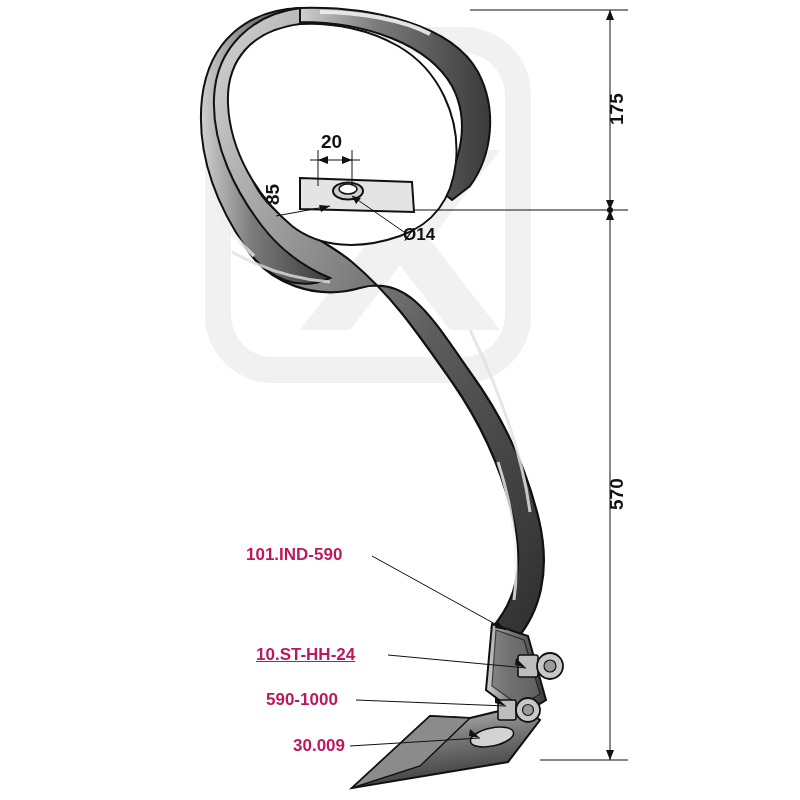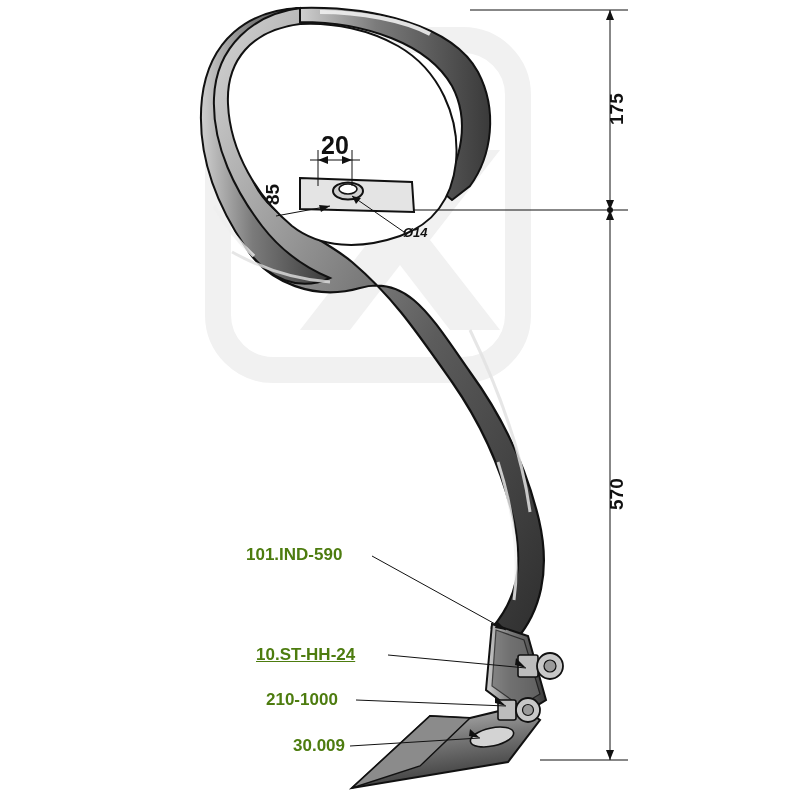"20" div.dimtxt { font-size: 25px -> 19px }
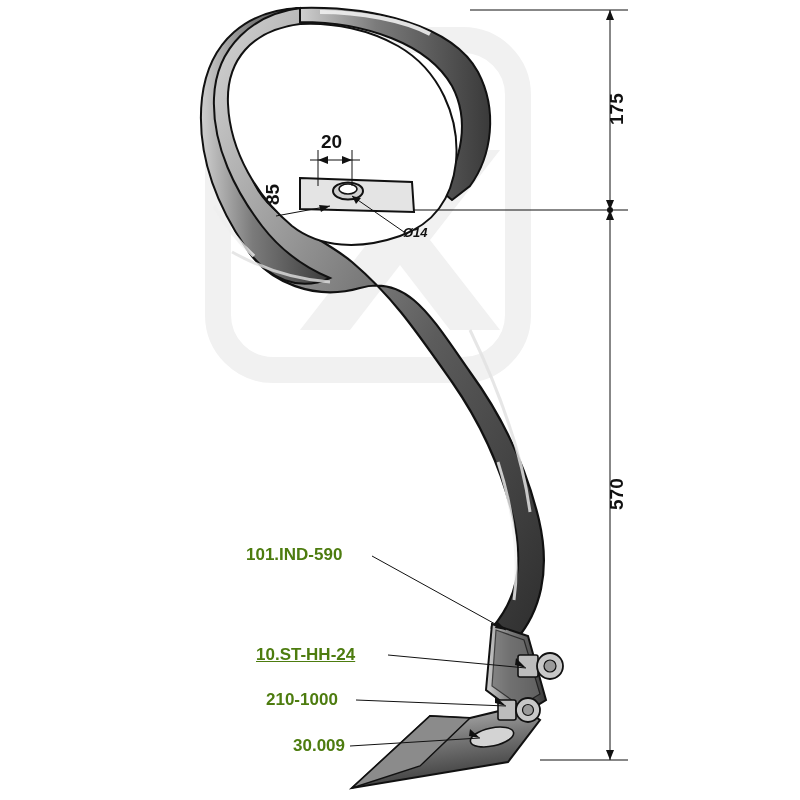"Ø14" div.dimtxt { font-size: 13px -> 17px; font-style: italic -> none }
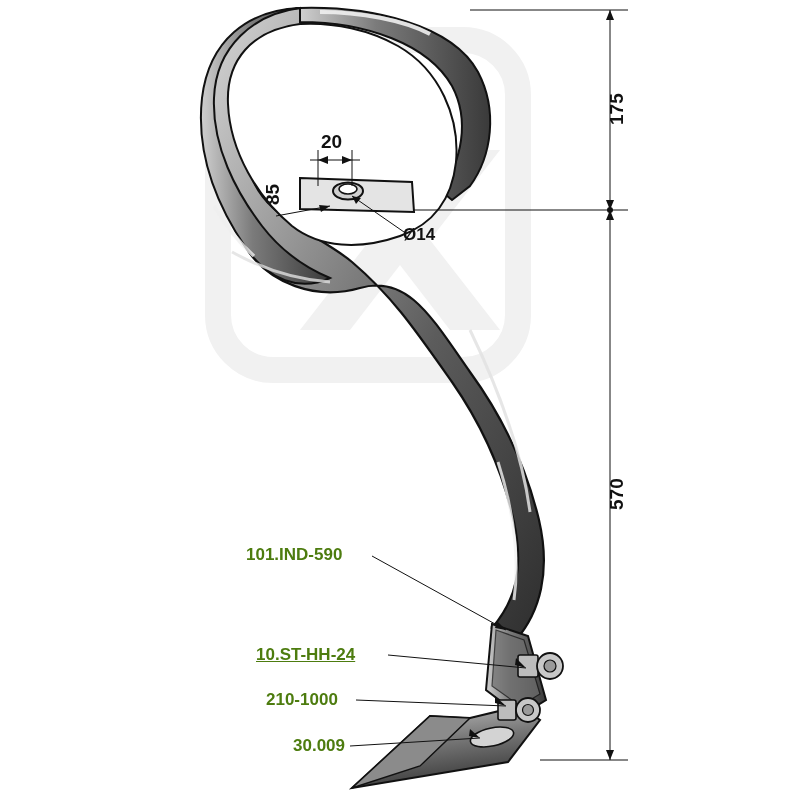"101.IND-590" .lbl { color: #4d7c0f -> #be185d }
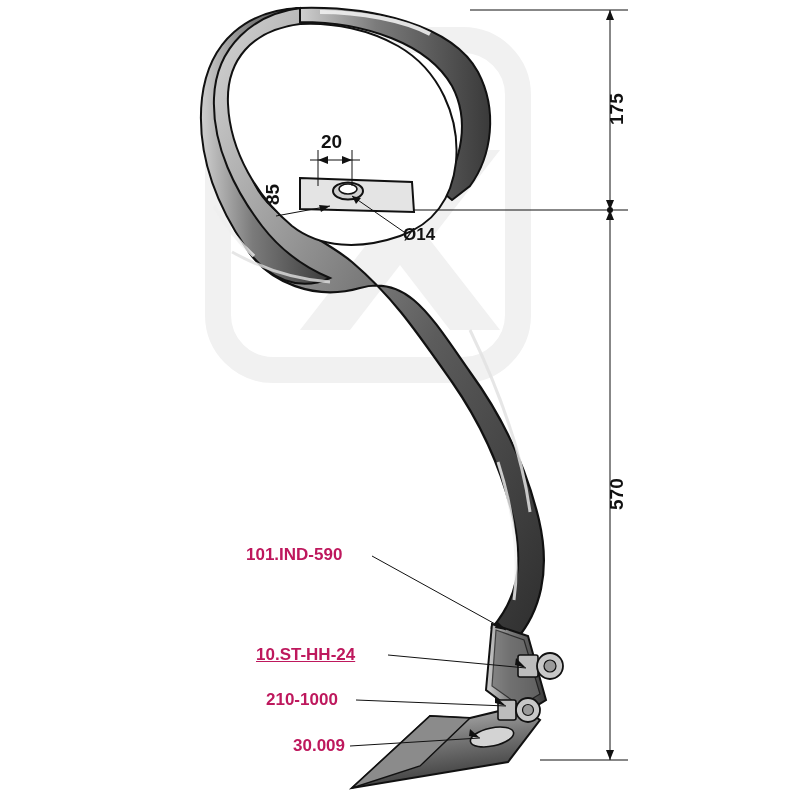"210-1000" div.lbl { text: 210-1000 -> 590-1000 }
